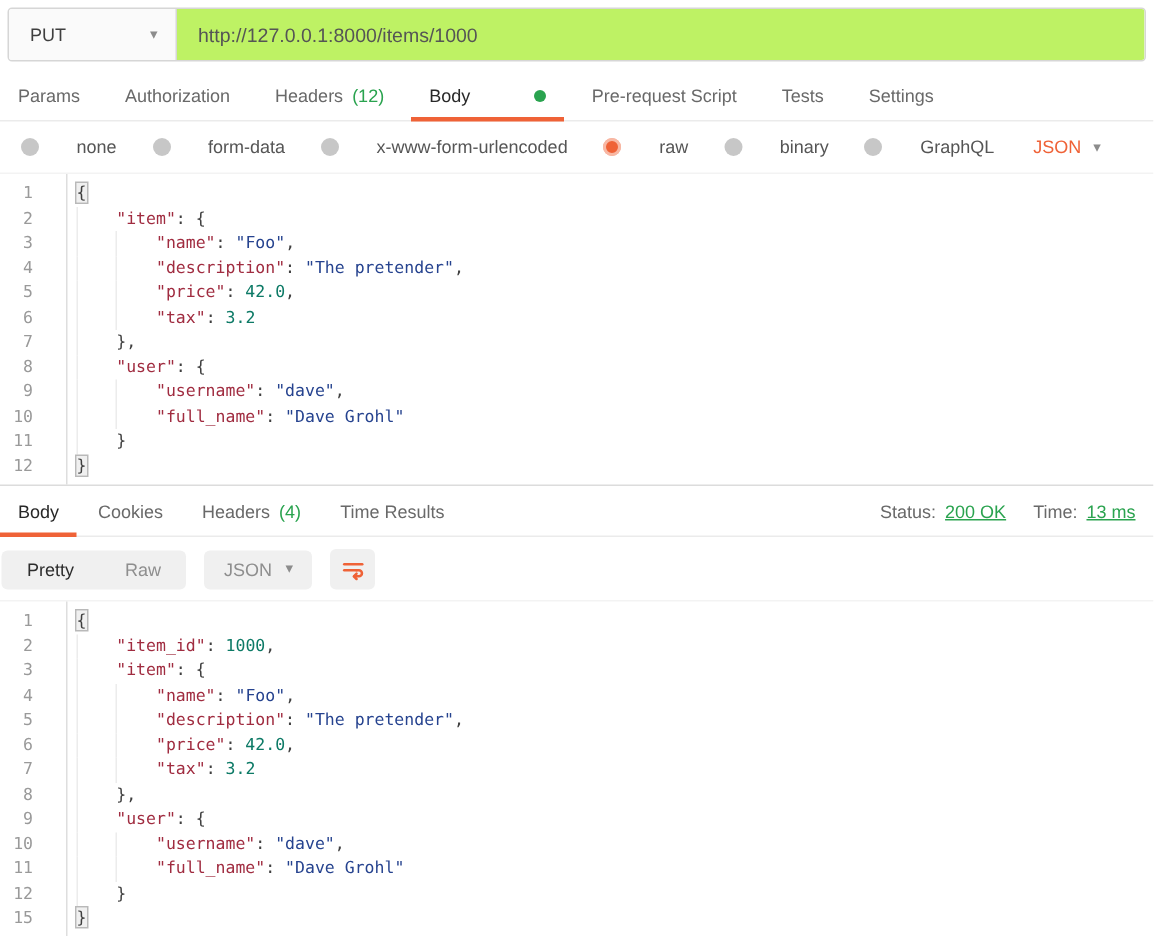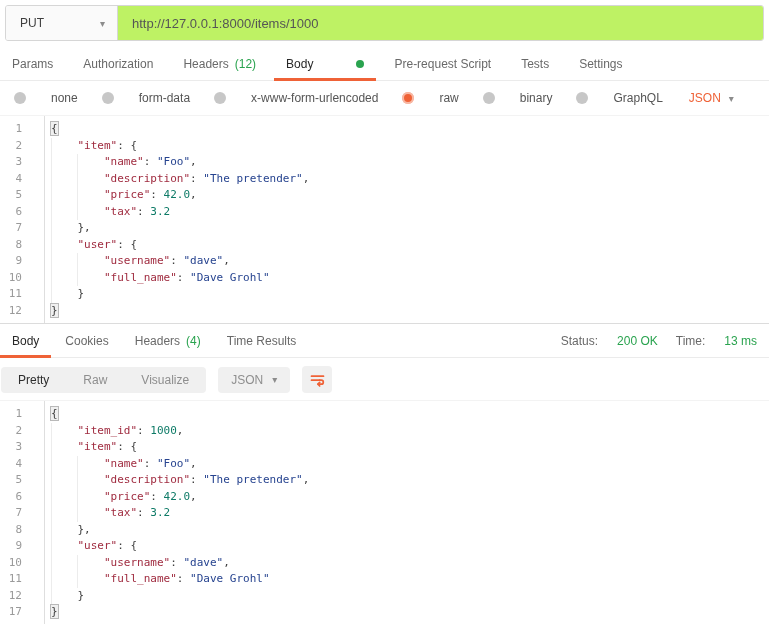"Status:" .kv { gap: 19px -> 6px }
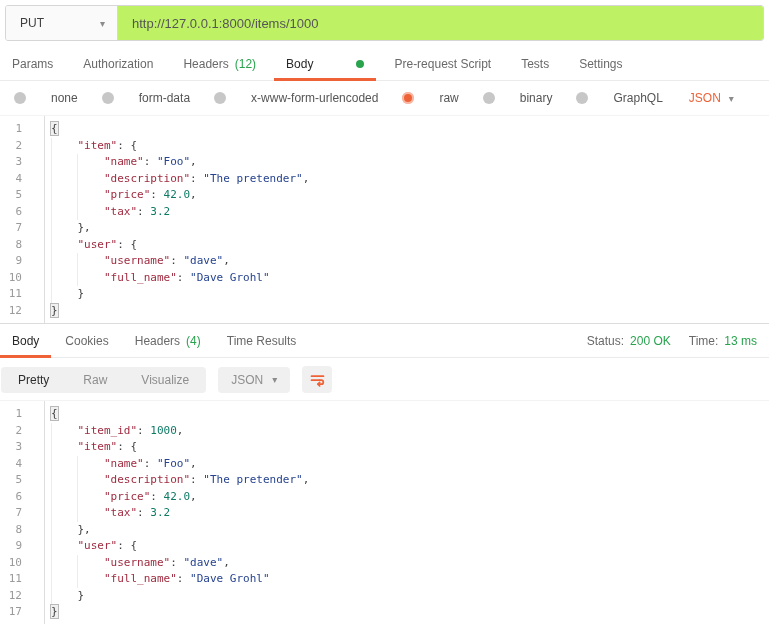"200 OK" .kv .val { text-decoration: none -> underline }
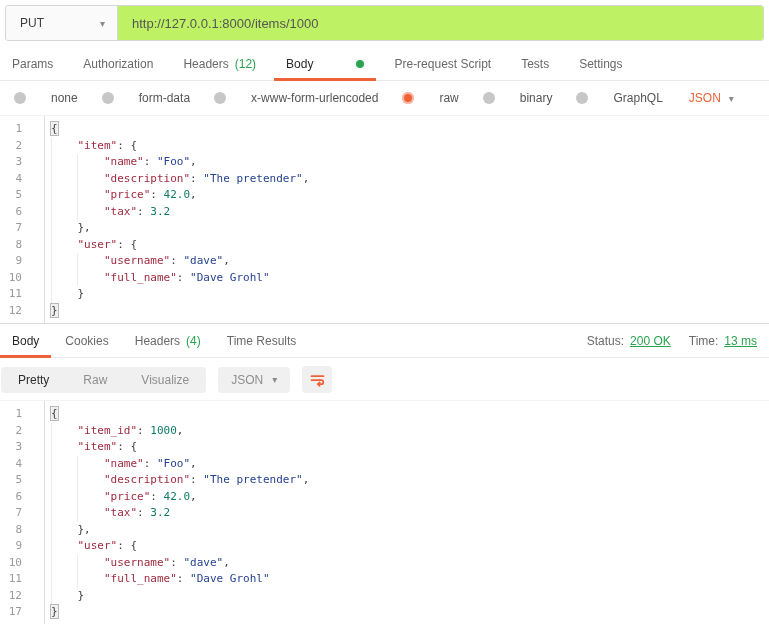"Visualize" div.seg-item { html: <div>Visualize</div> -> none }
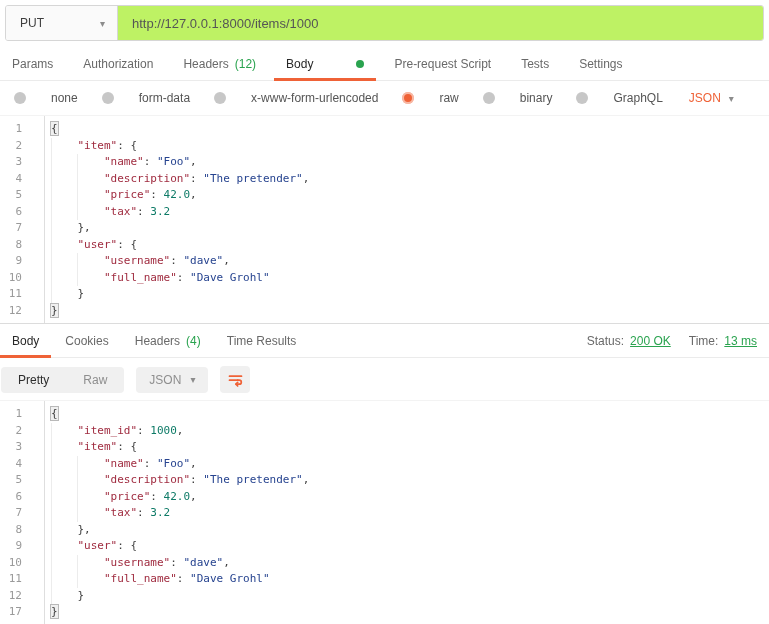"17" span.ln { text: 17 -> 15 }
